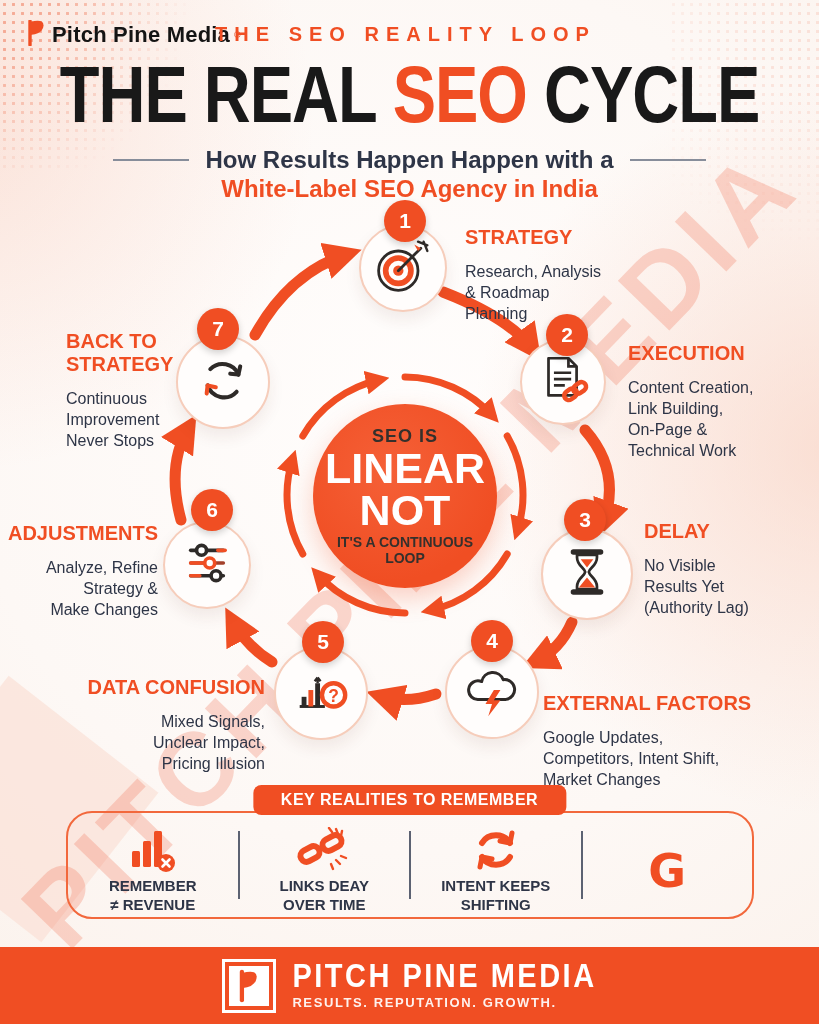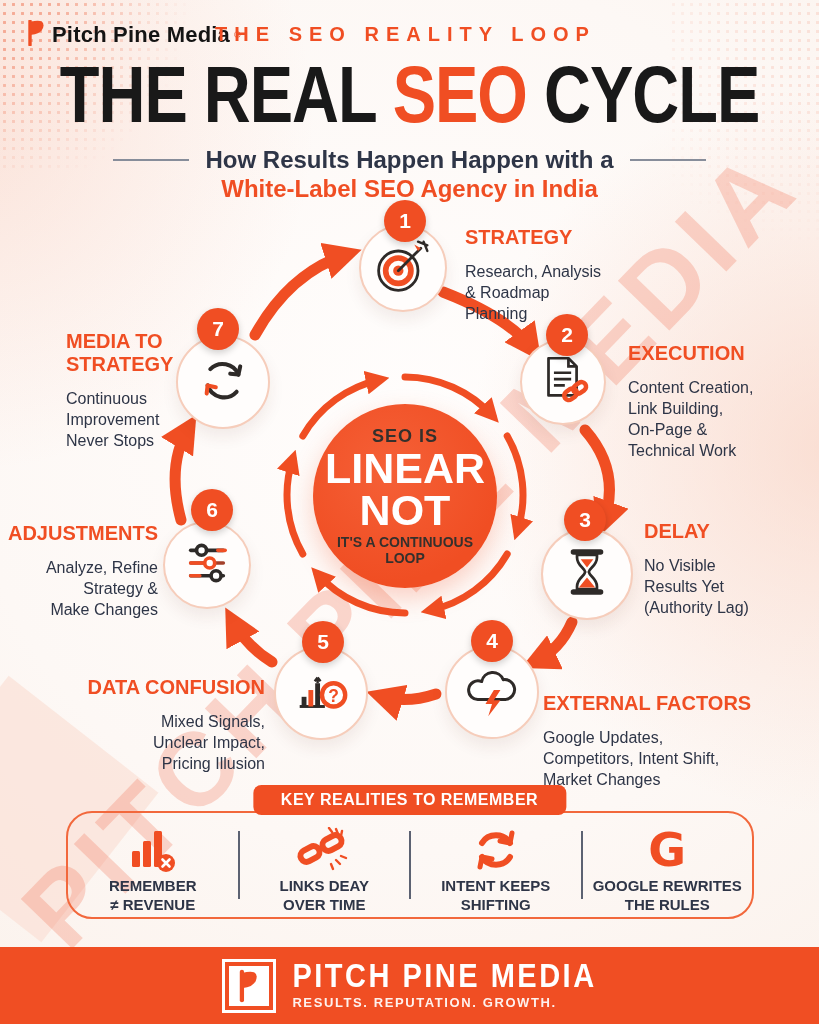"MEDIA TO" div.stitle { text: MEDIA -> BACK }
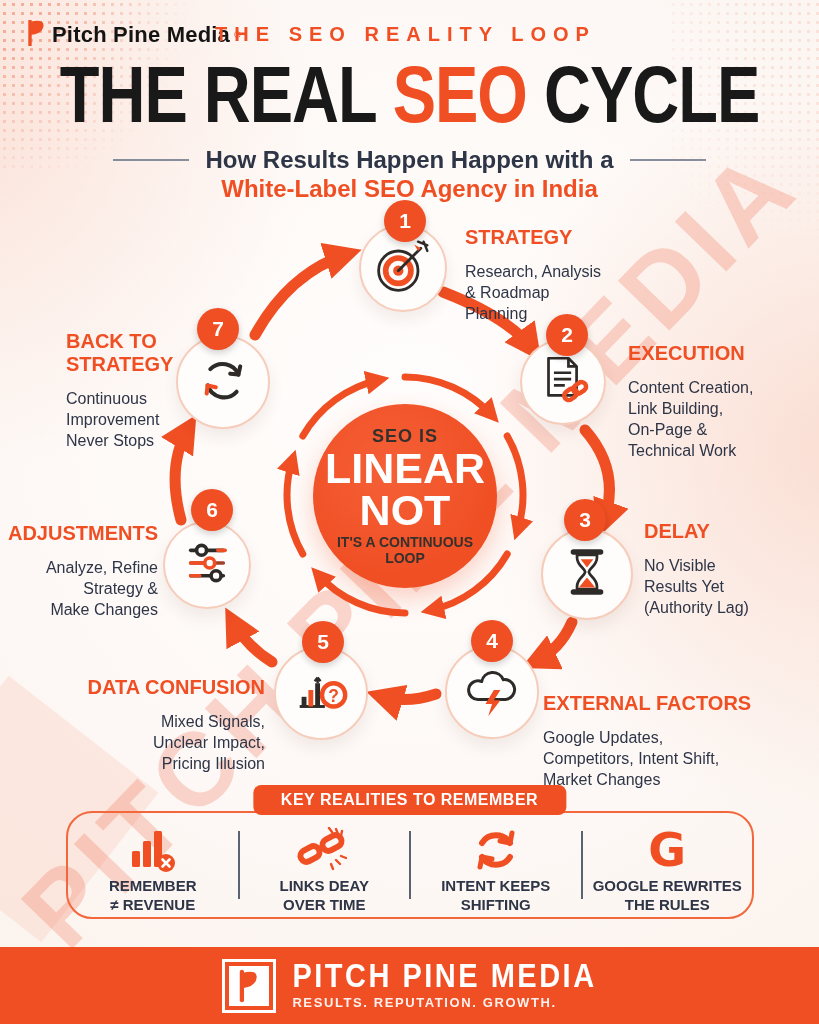"GOOGLE REWRITES" div.rlabel { html: <div>GOOGLE REWRITES THE RULES</div> -> none }
